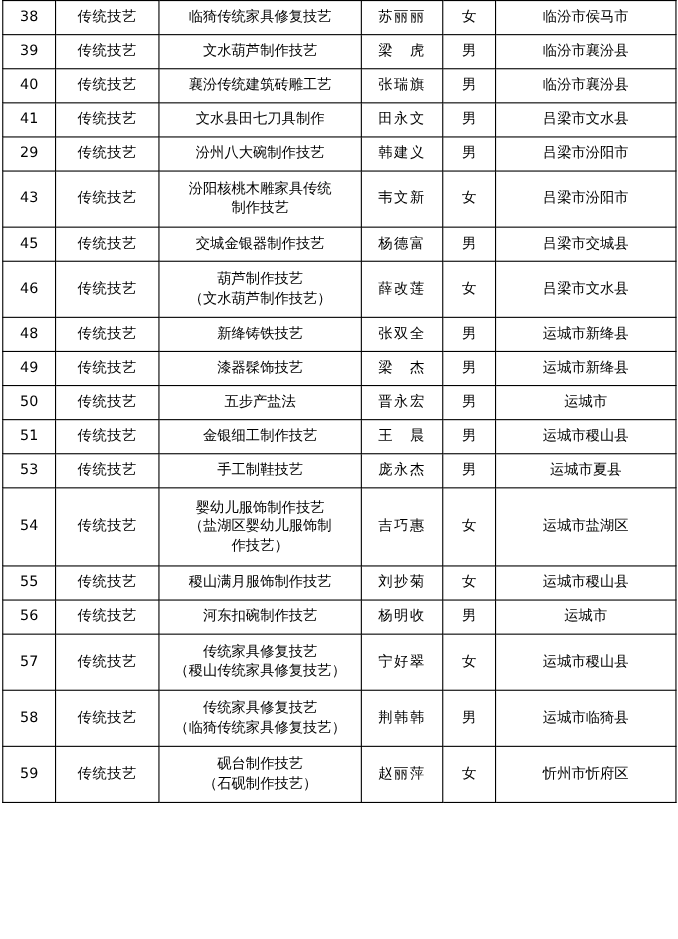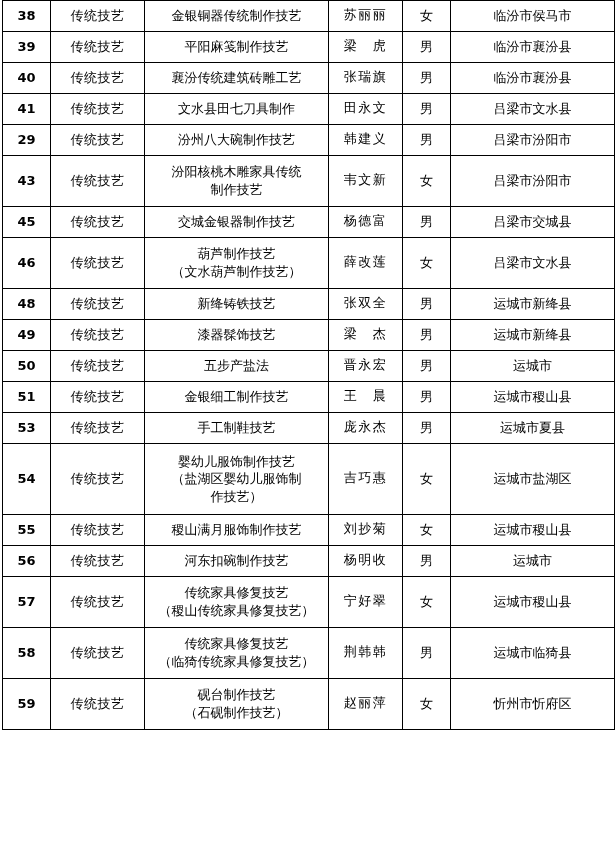"38" td.num { font-weight: bold -> none }
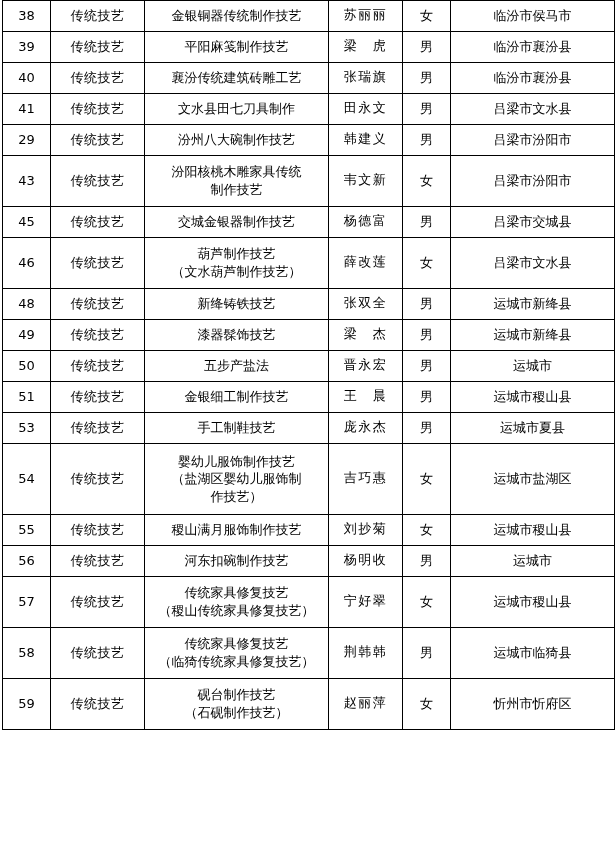"金银铜器传统制作技艺" span.ln { text: 金银铜器传统制作 -> 临猗传统家具修复 }
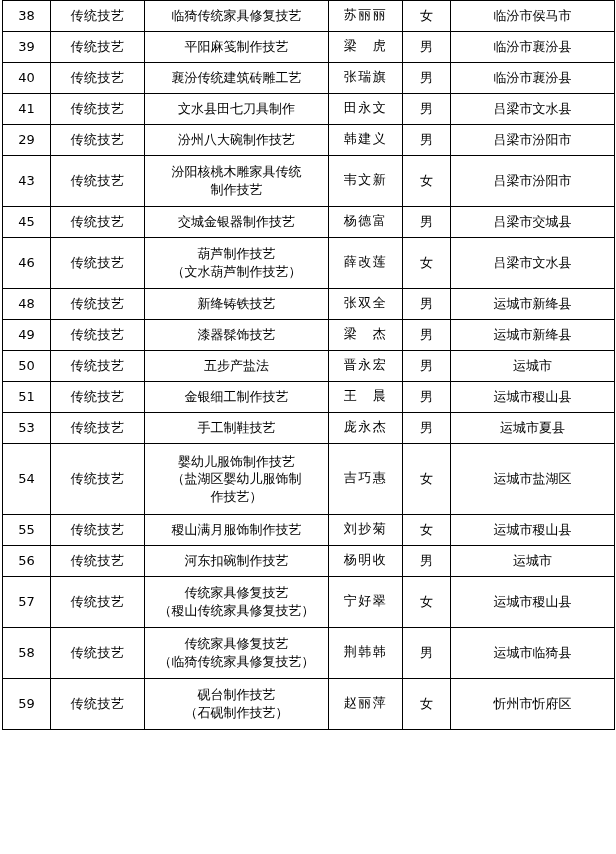"平阳麻笺制作技艺" span.ln { text: 平阳麻笺 -> 文水葫芦 }
